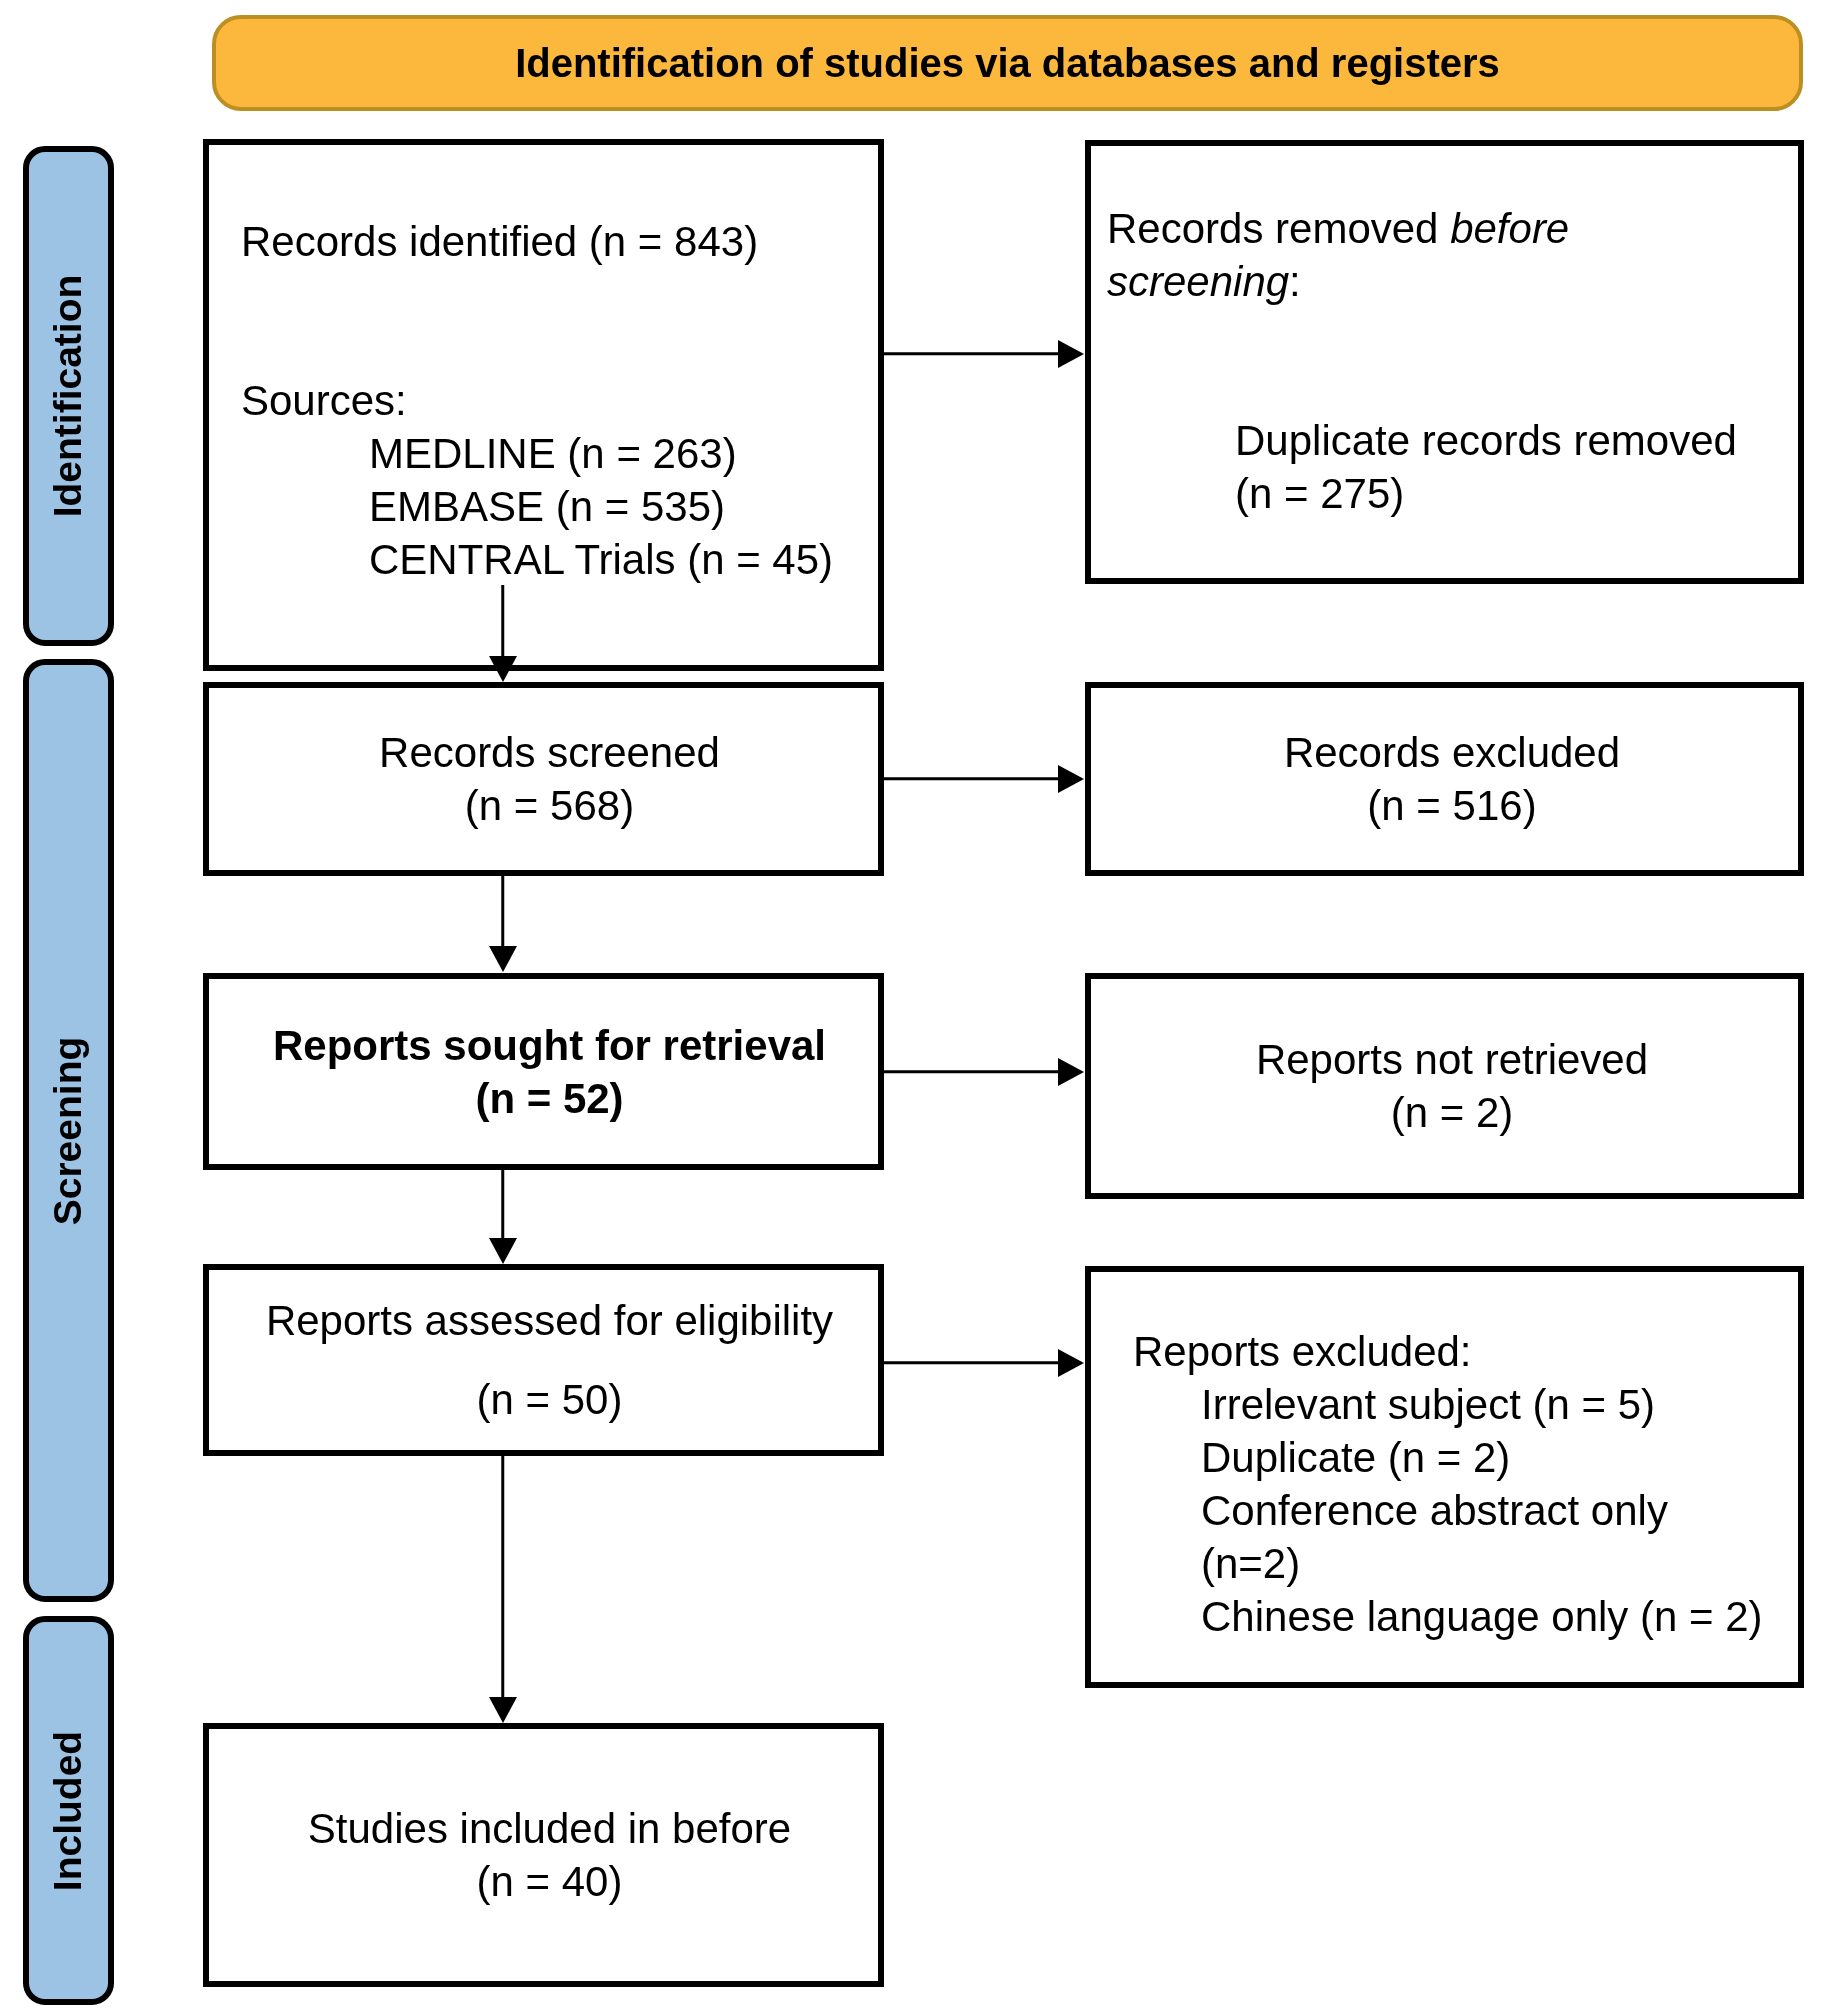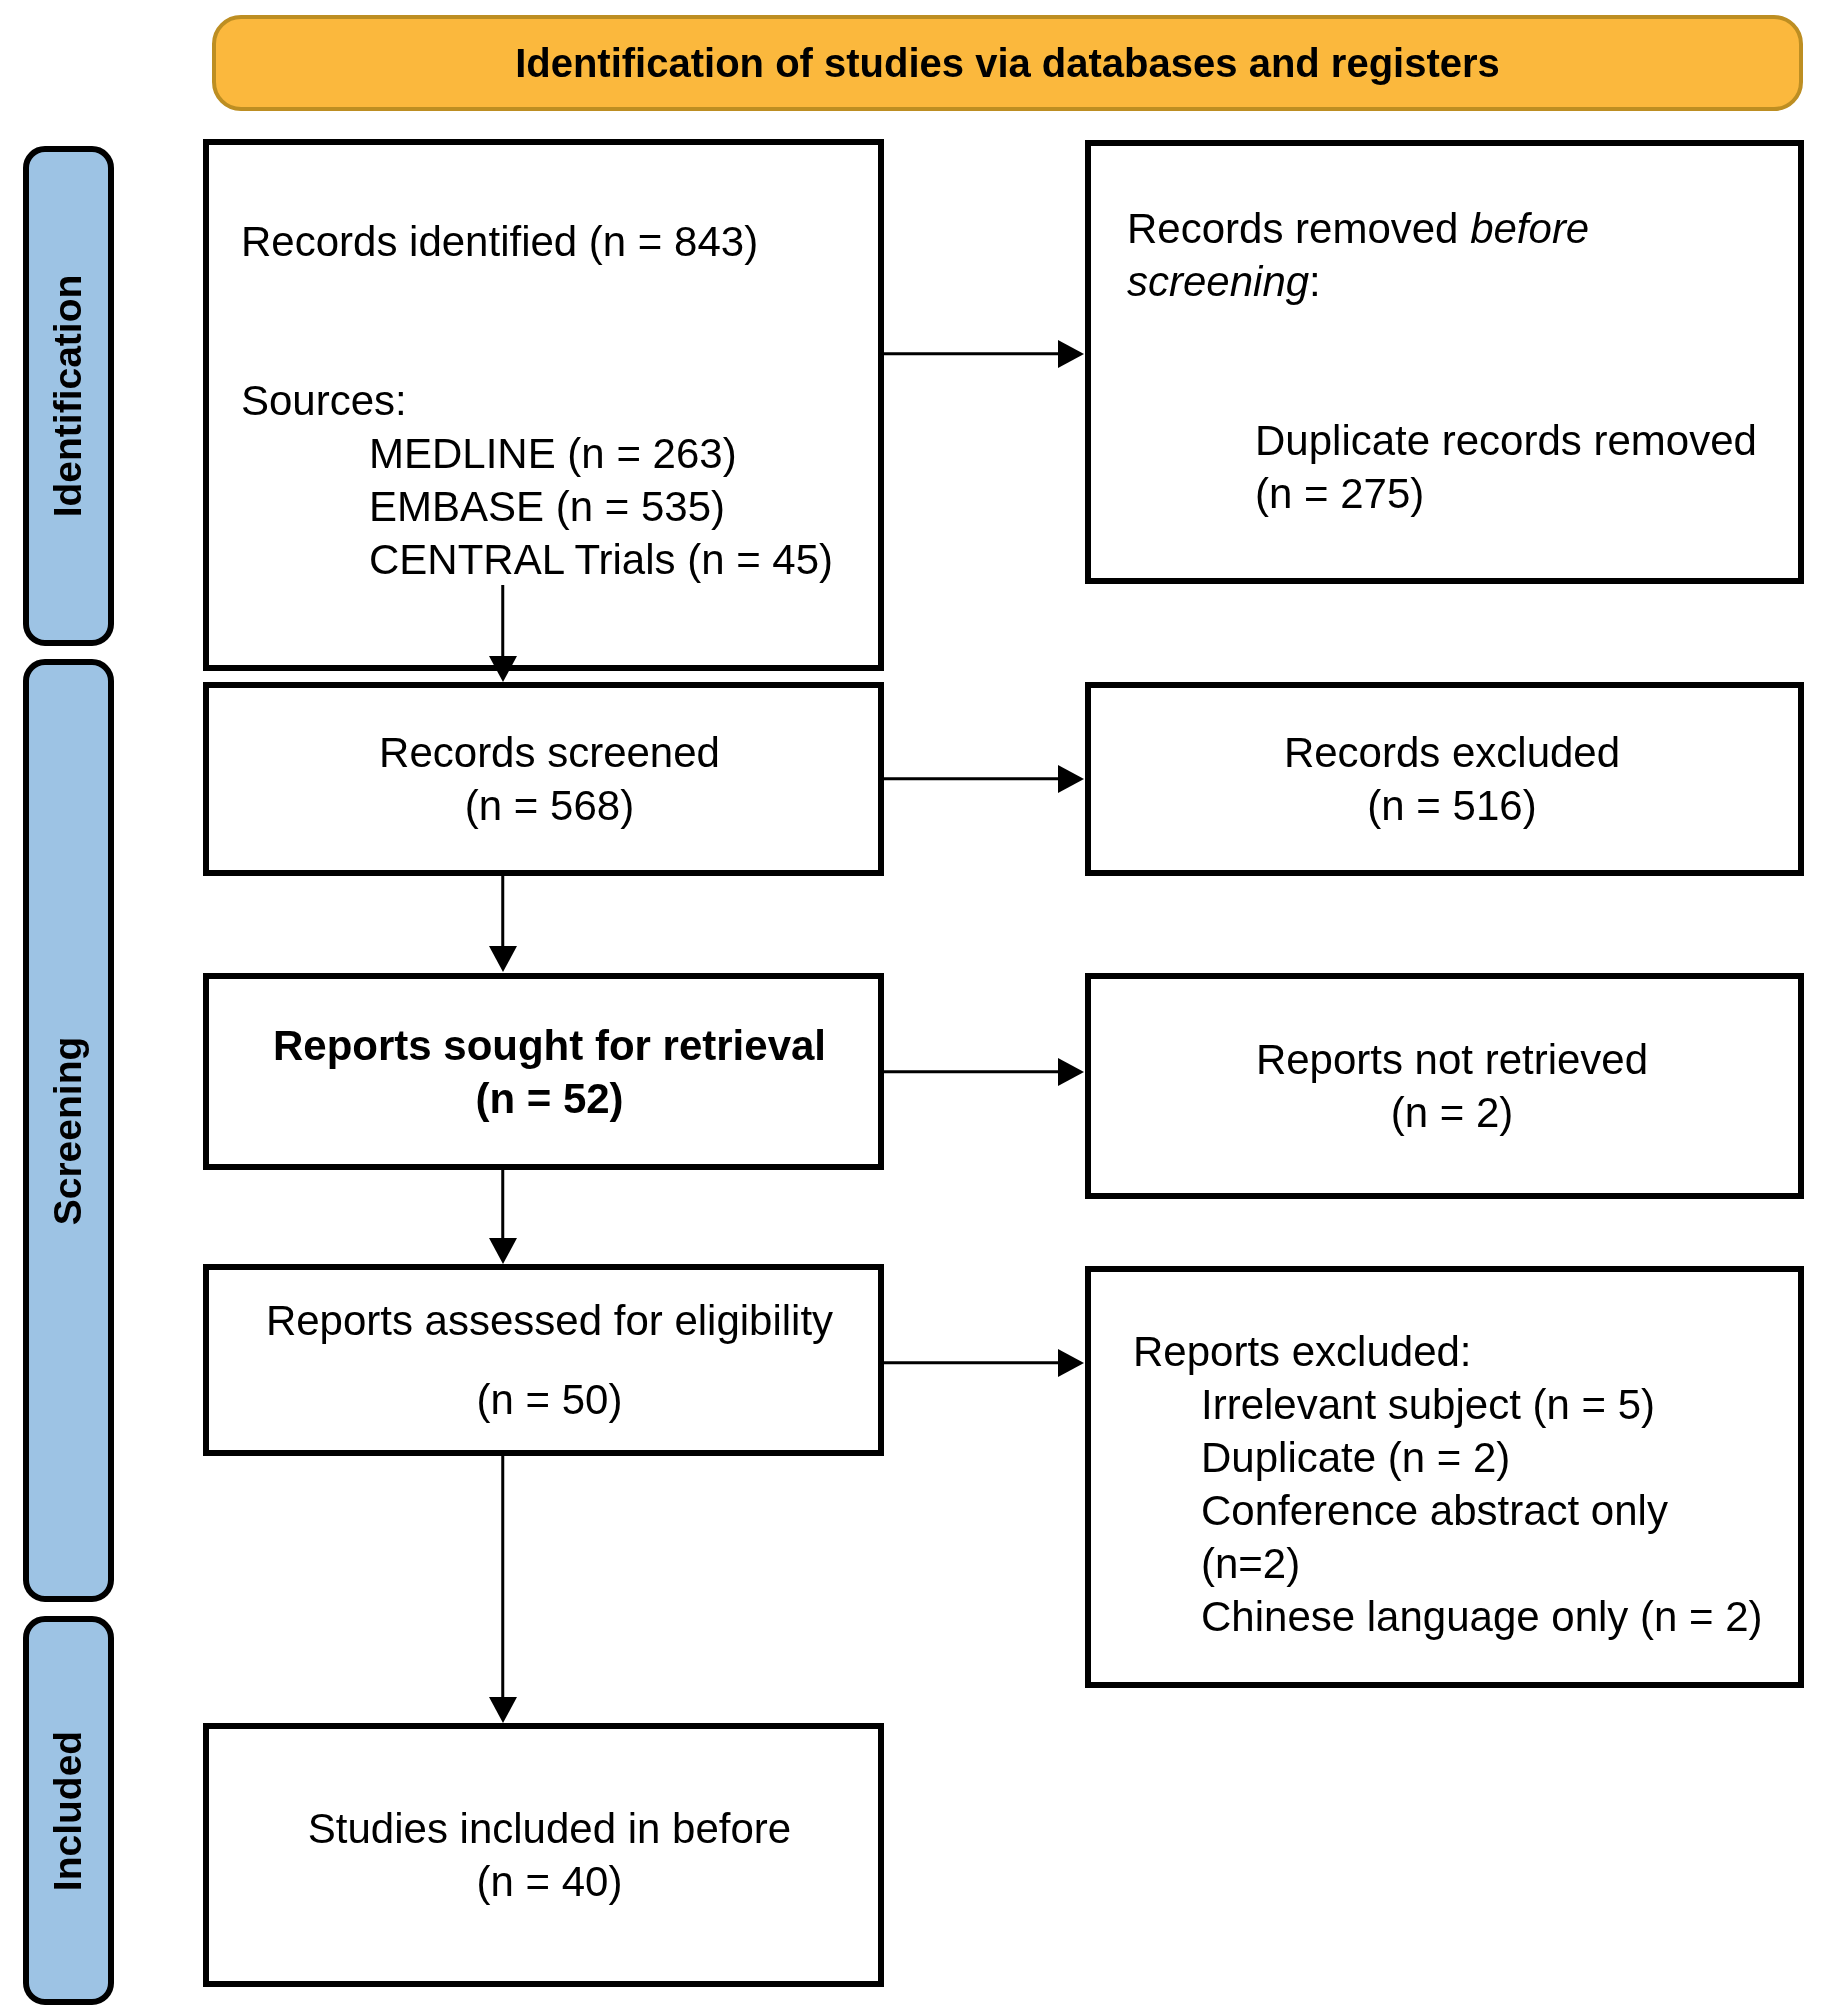"Records removed before screening:" .padA { padding: 56px 28px 0 36px -> 56px 28px 0 16px }
